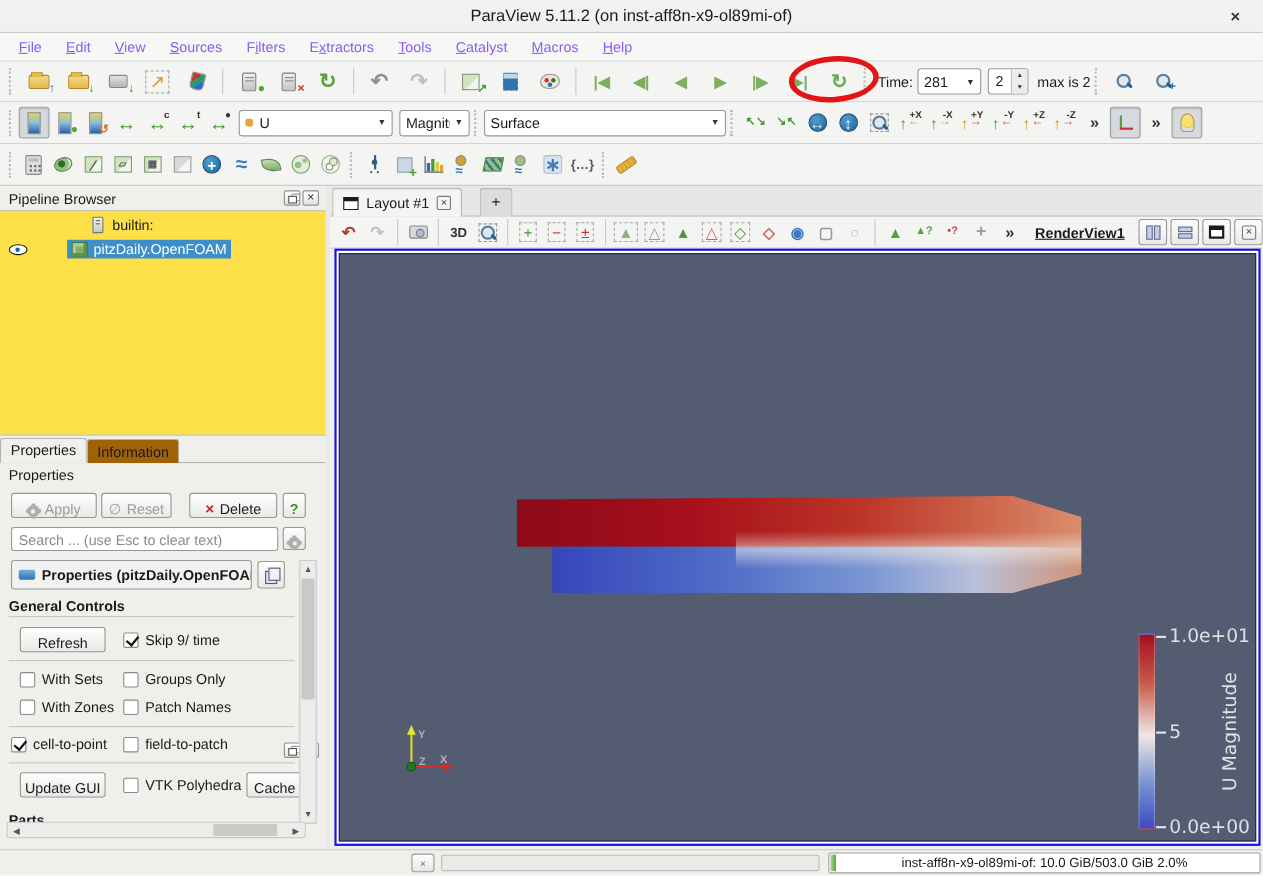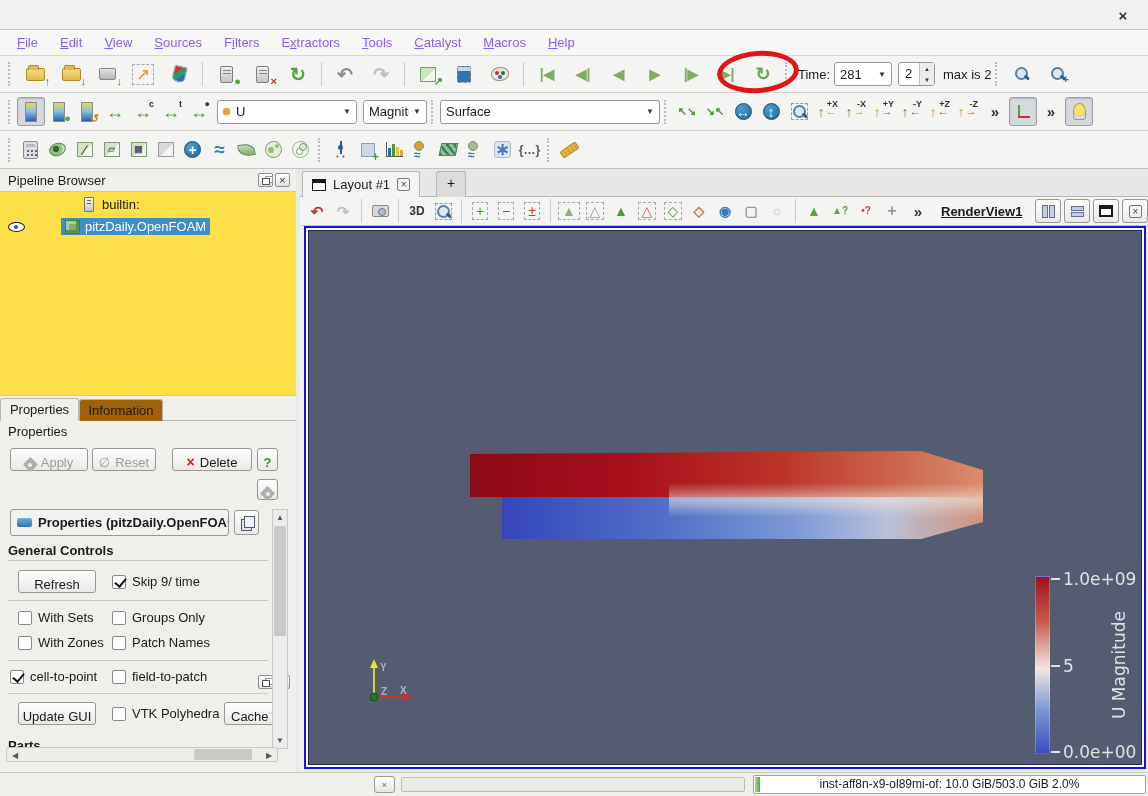"ParaView 5.11.2 (on" span { html: none -> <span>ParaView 5.11.2 (on inst-aff8n-x9-ol89mi-of)</span> }
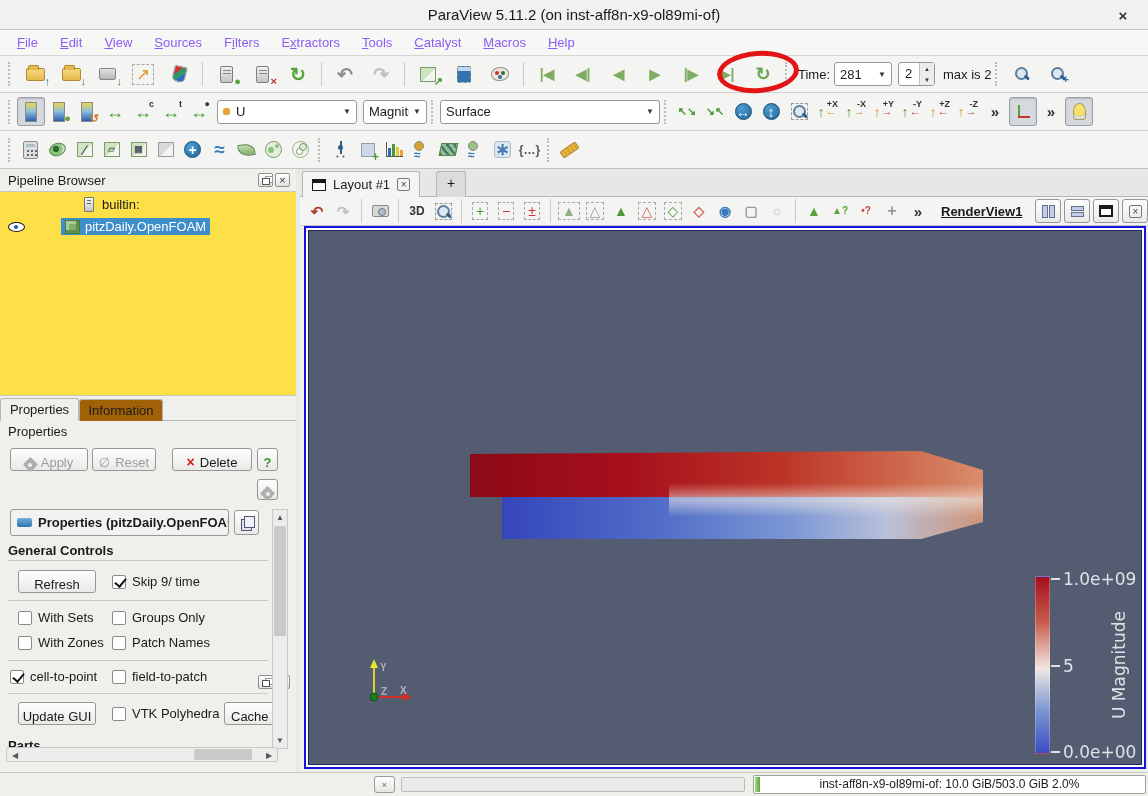"Search ... (use Esc to" input.searchin { html: none -> <input> }
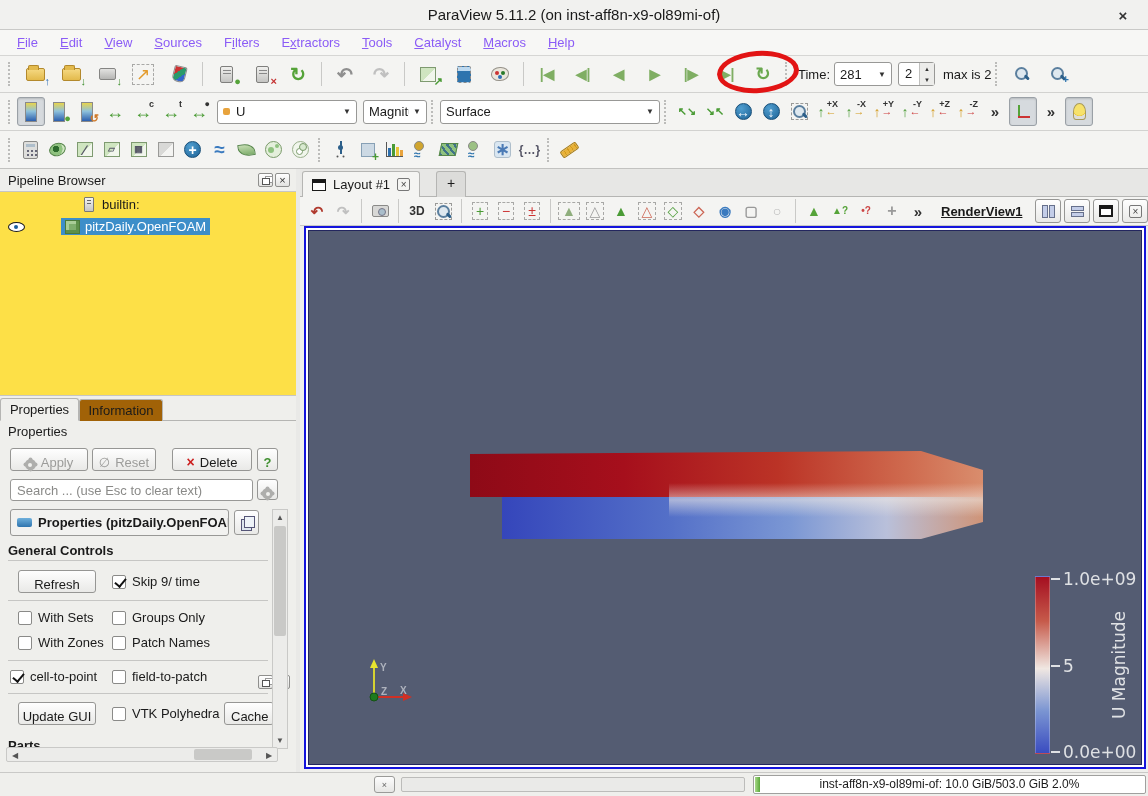"1.0e+09" span.cblabel { text: 1.0e+09 -> 1.0e+01 }
